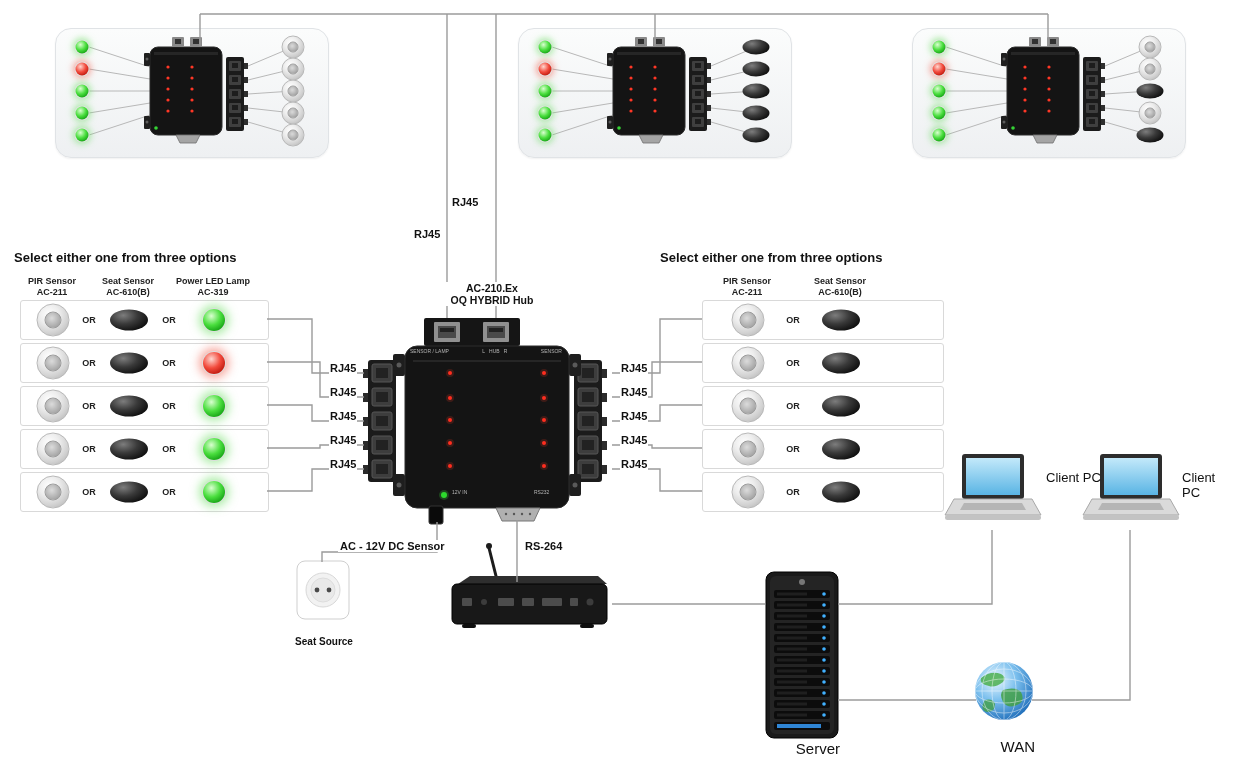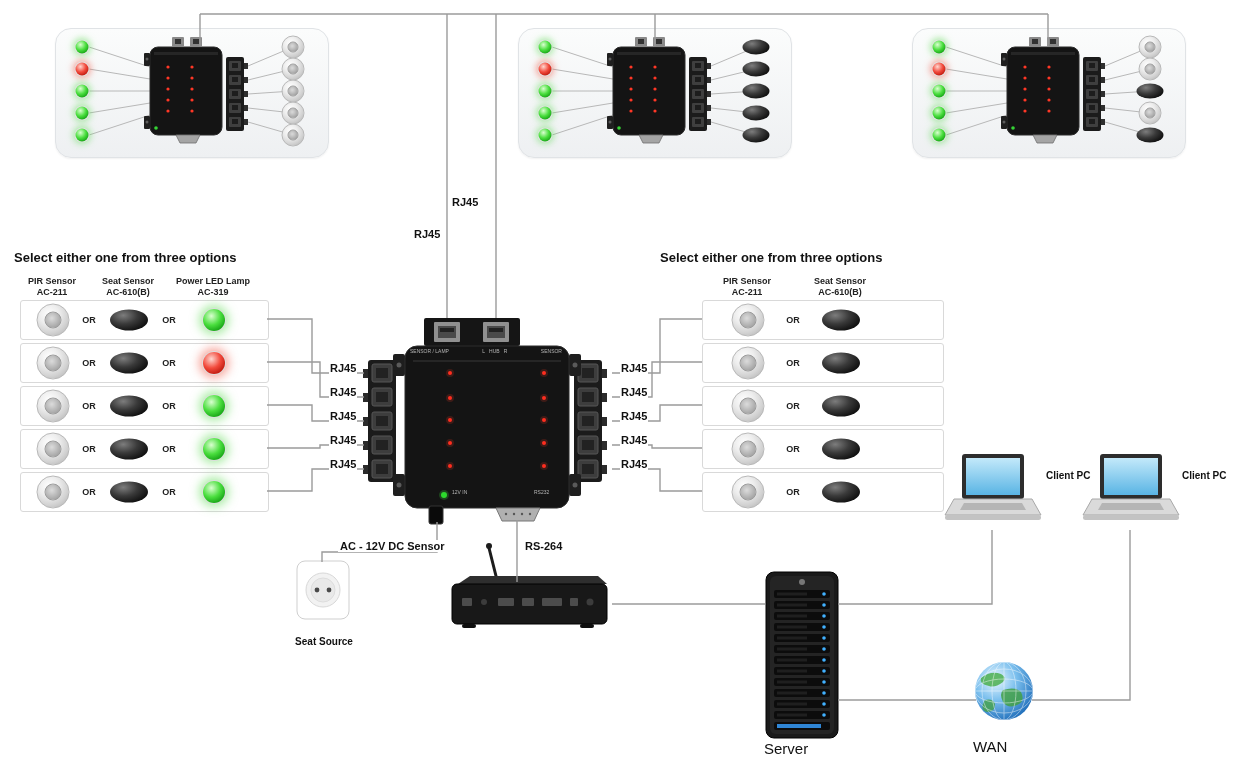"AC-210.Ex" div.hub-title { html: none -> <div> <div>AC-210.Ex</div> <div>OQ HYBRID Hub</div> </div> }
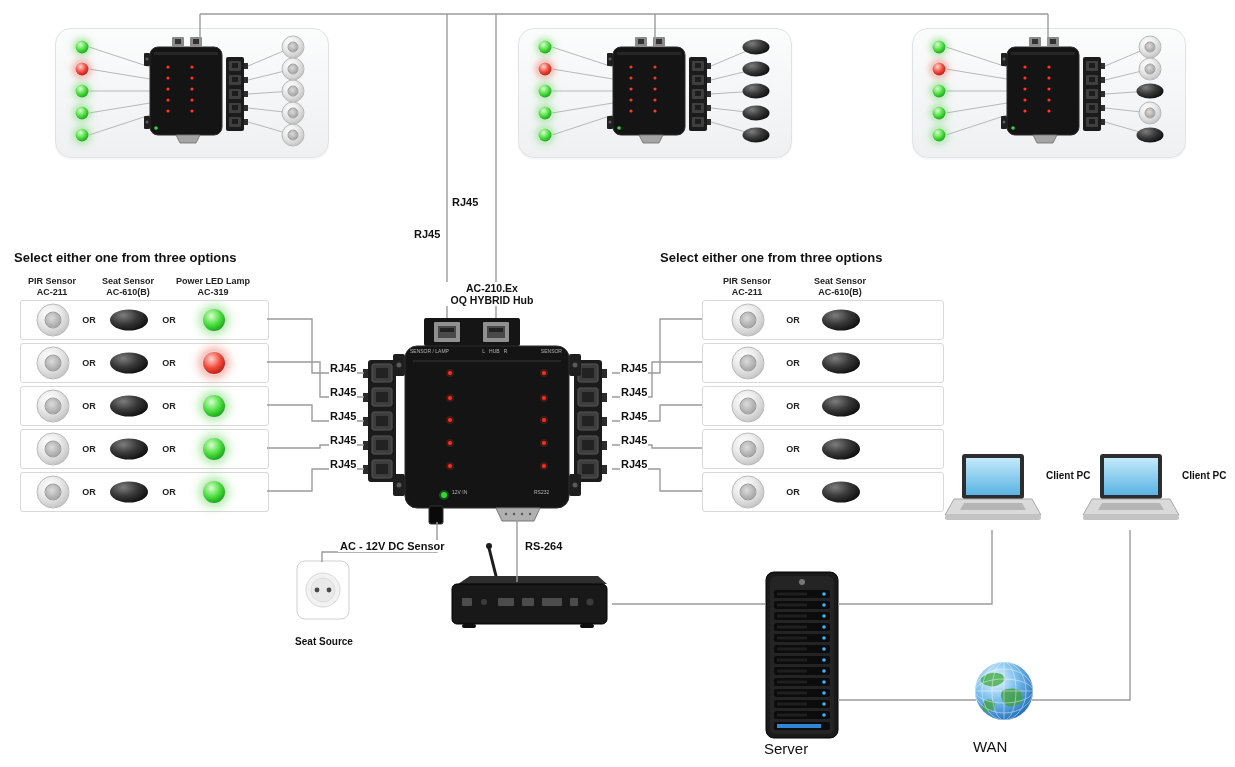"Client PC" .pclabel { font-size: 10px -> 13px; font-weight: bold -> normal }
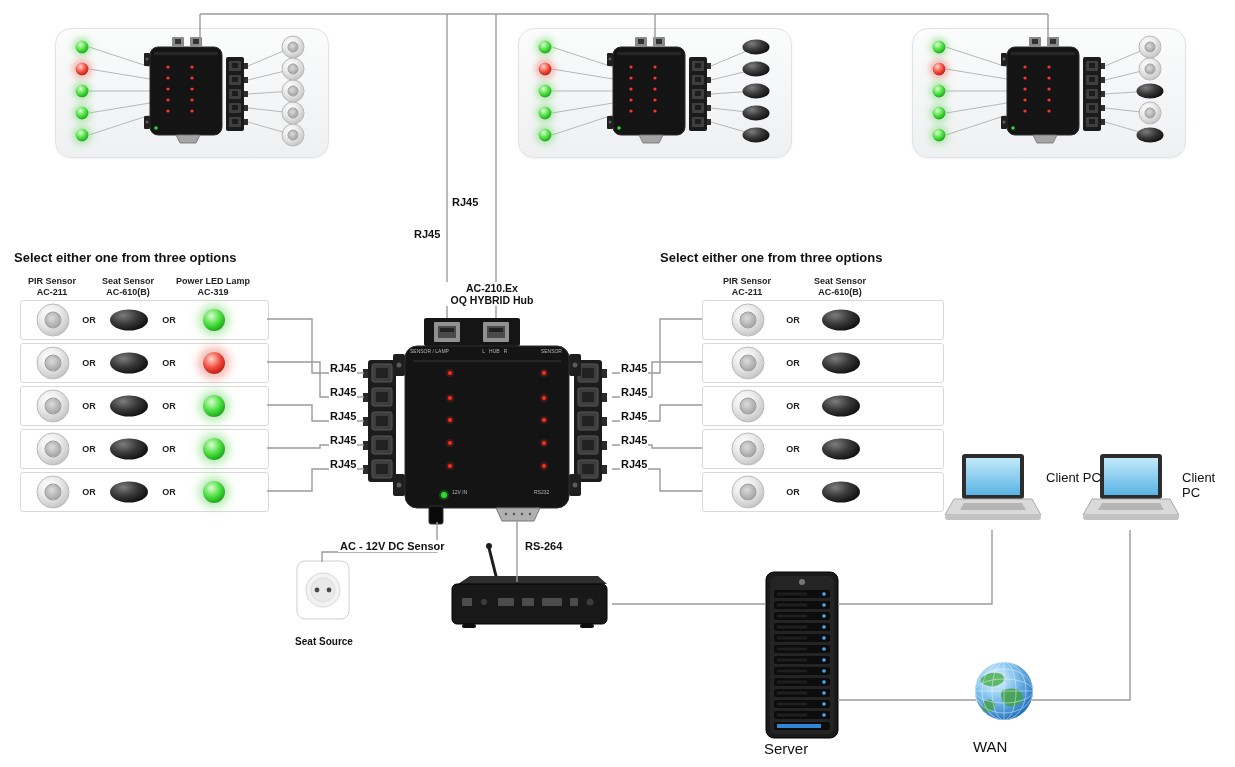"Server" .big-label { text-align: left -> right }
